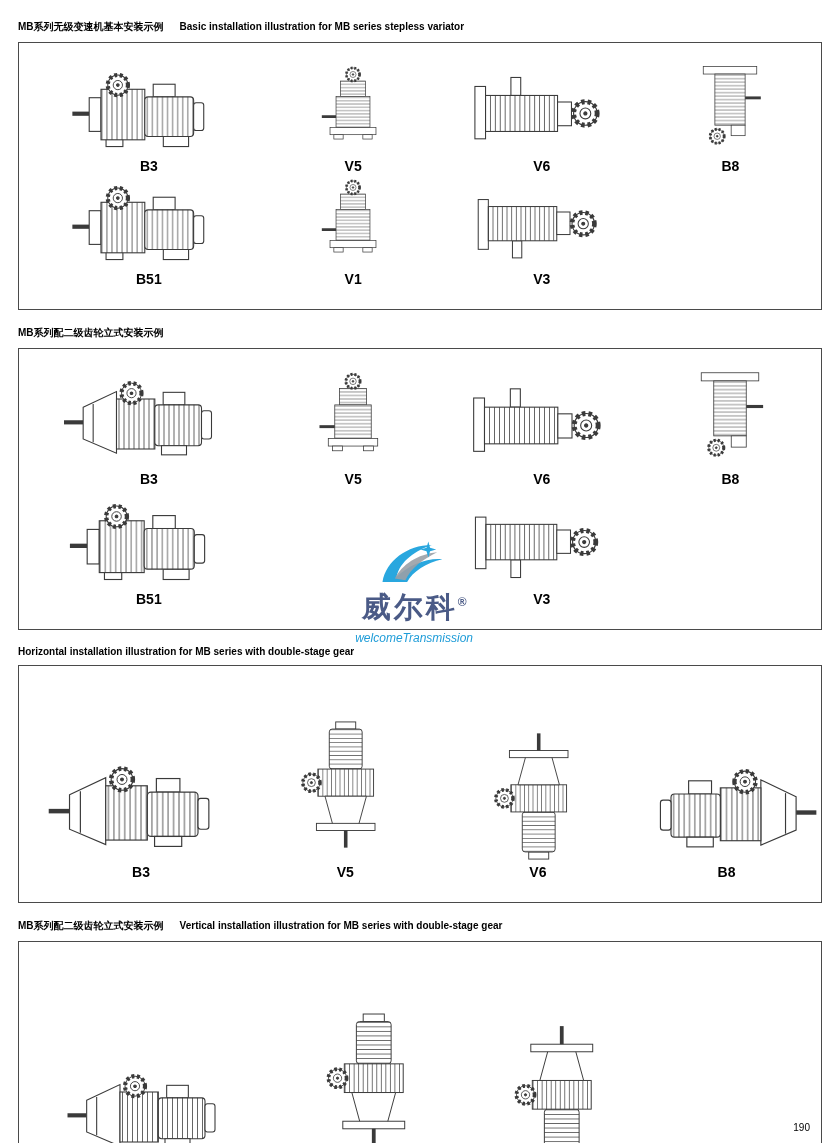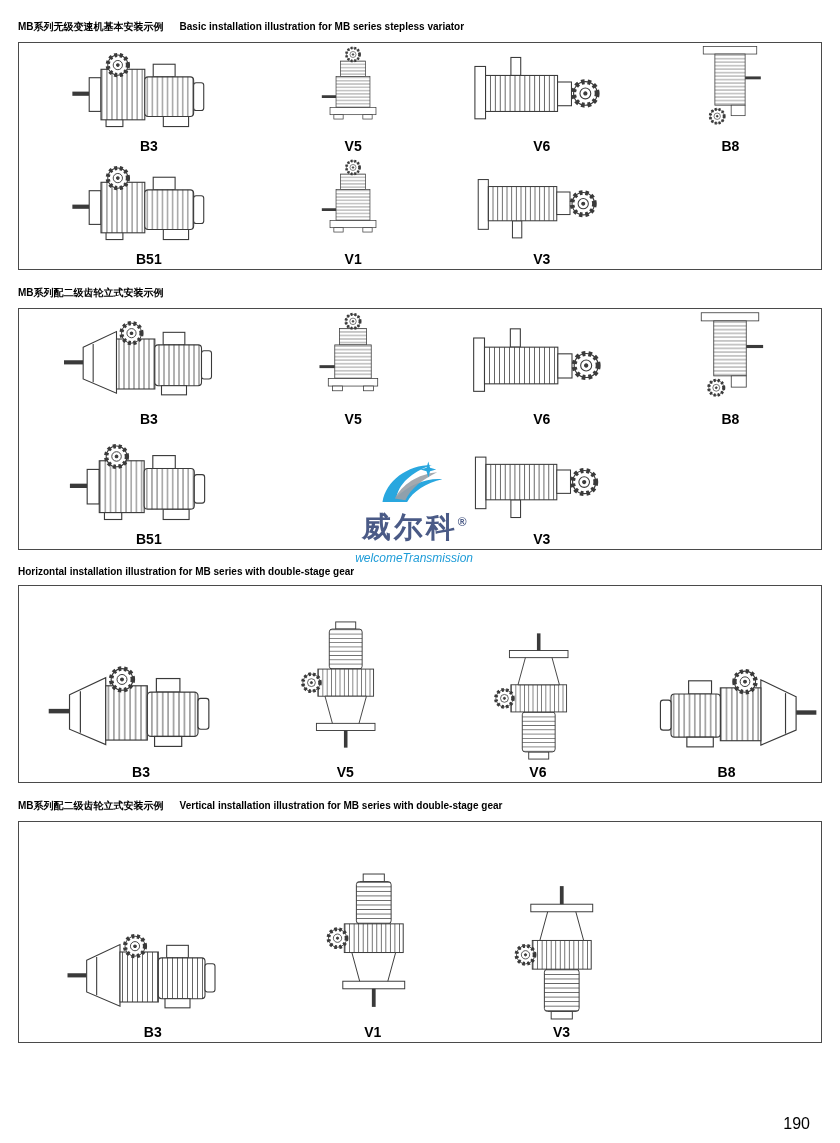"B3" .box { padding: 0 8px -> 20px 8px }
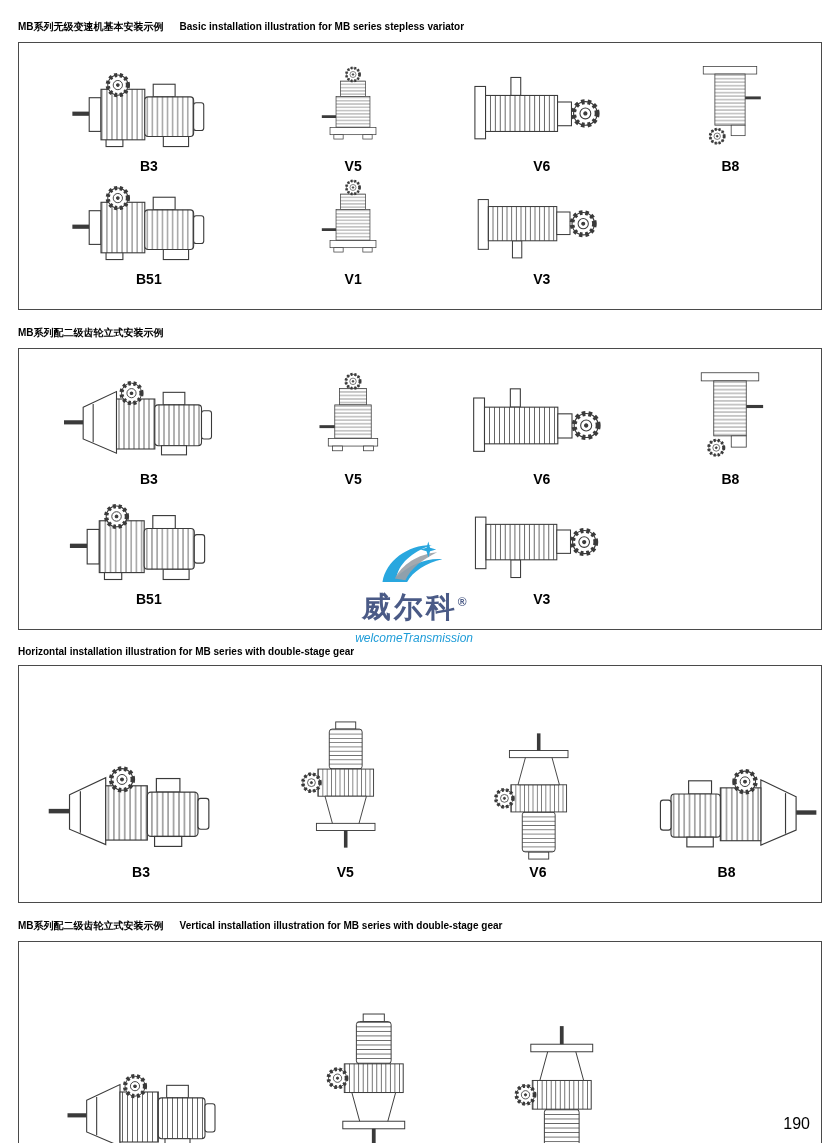"190" .page-number { font-size: 16px -> 10px }
